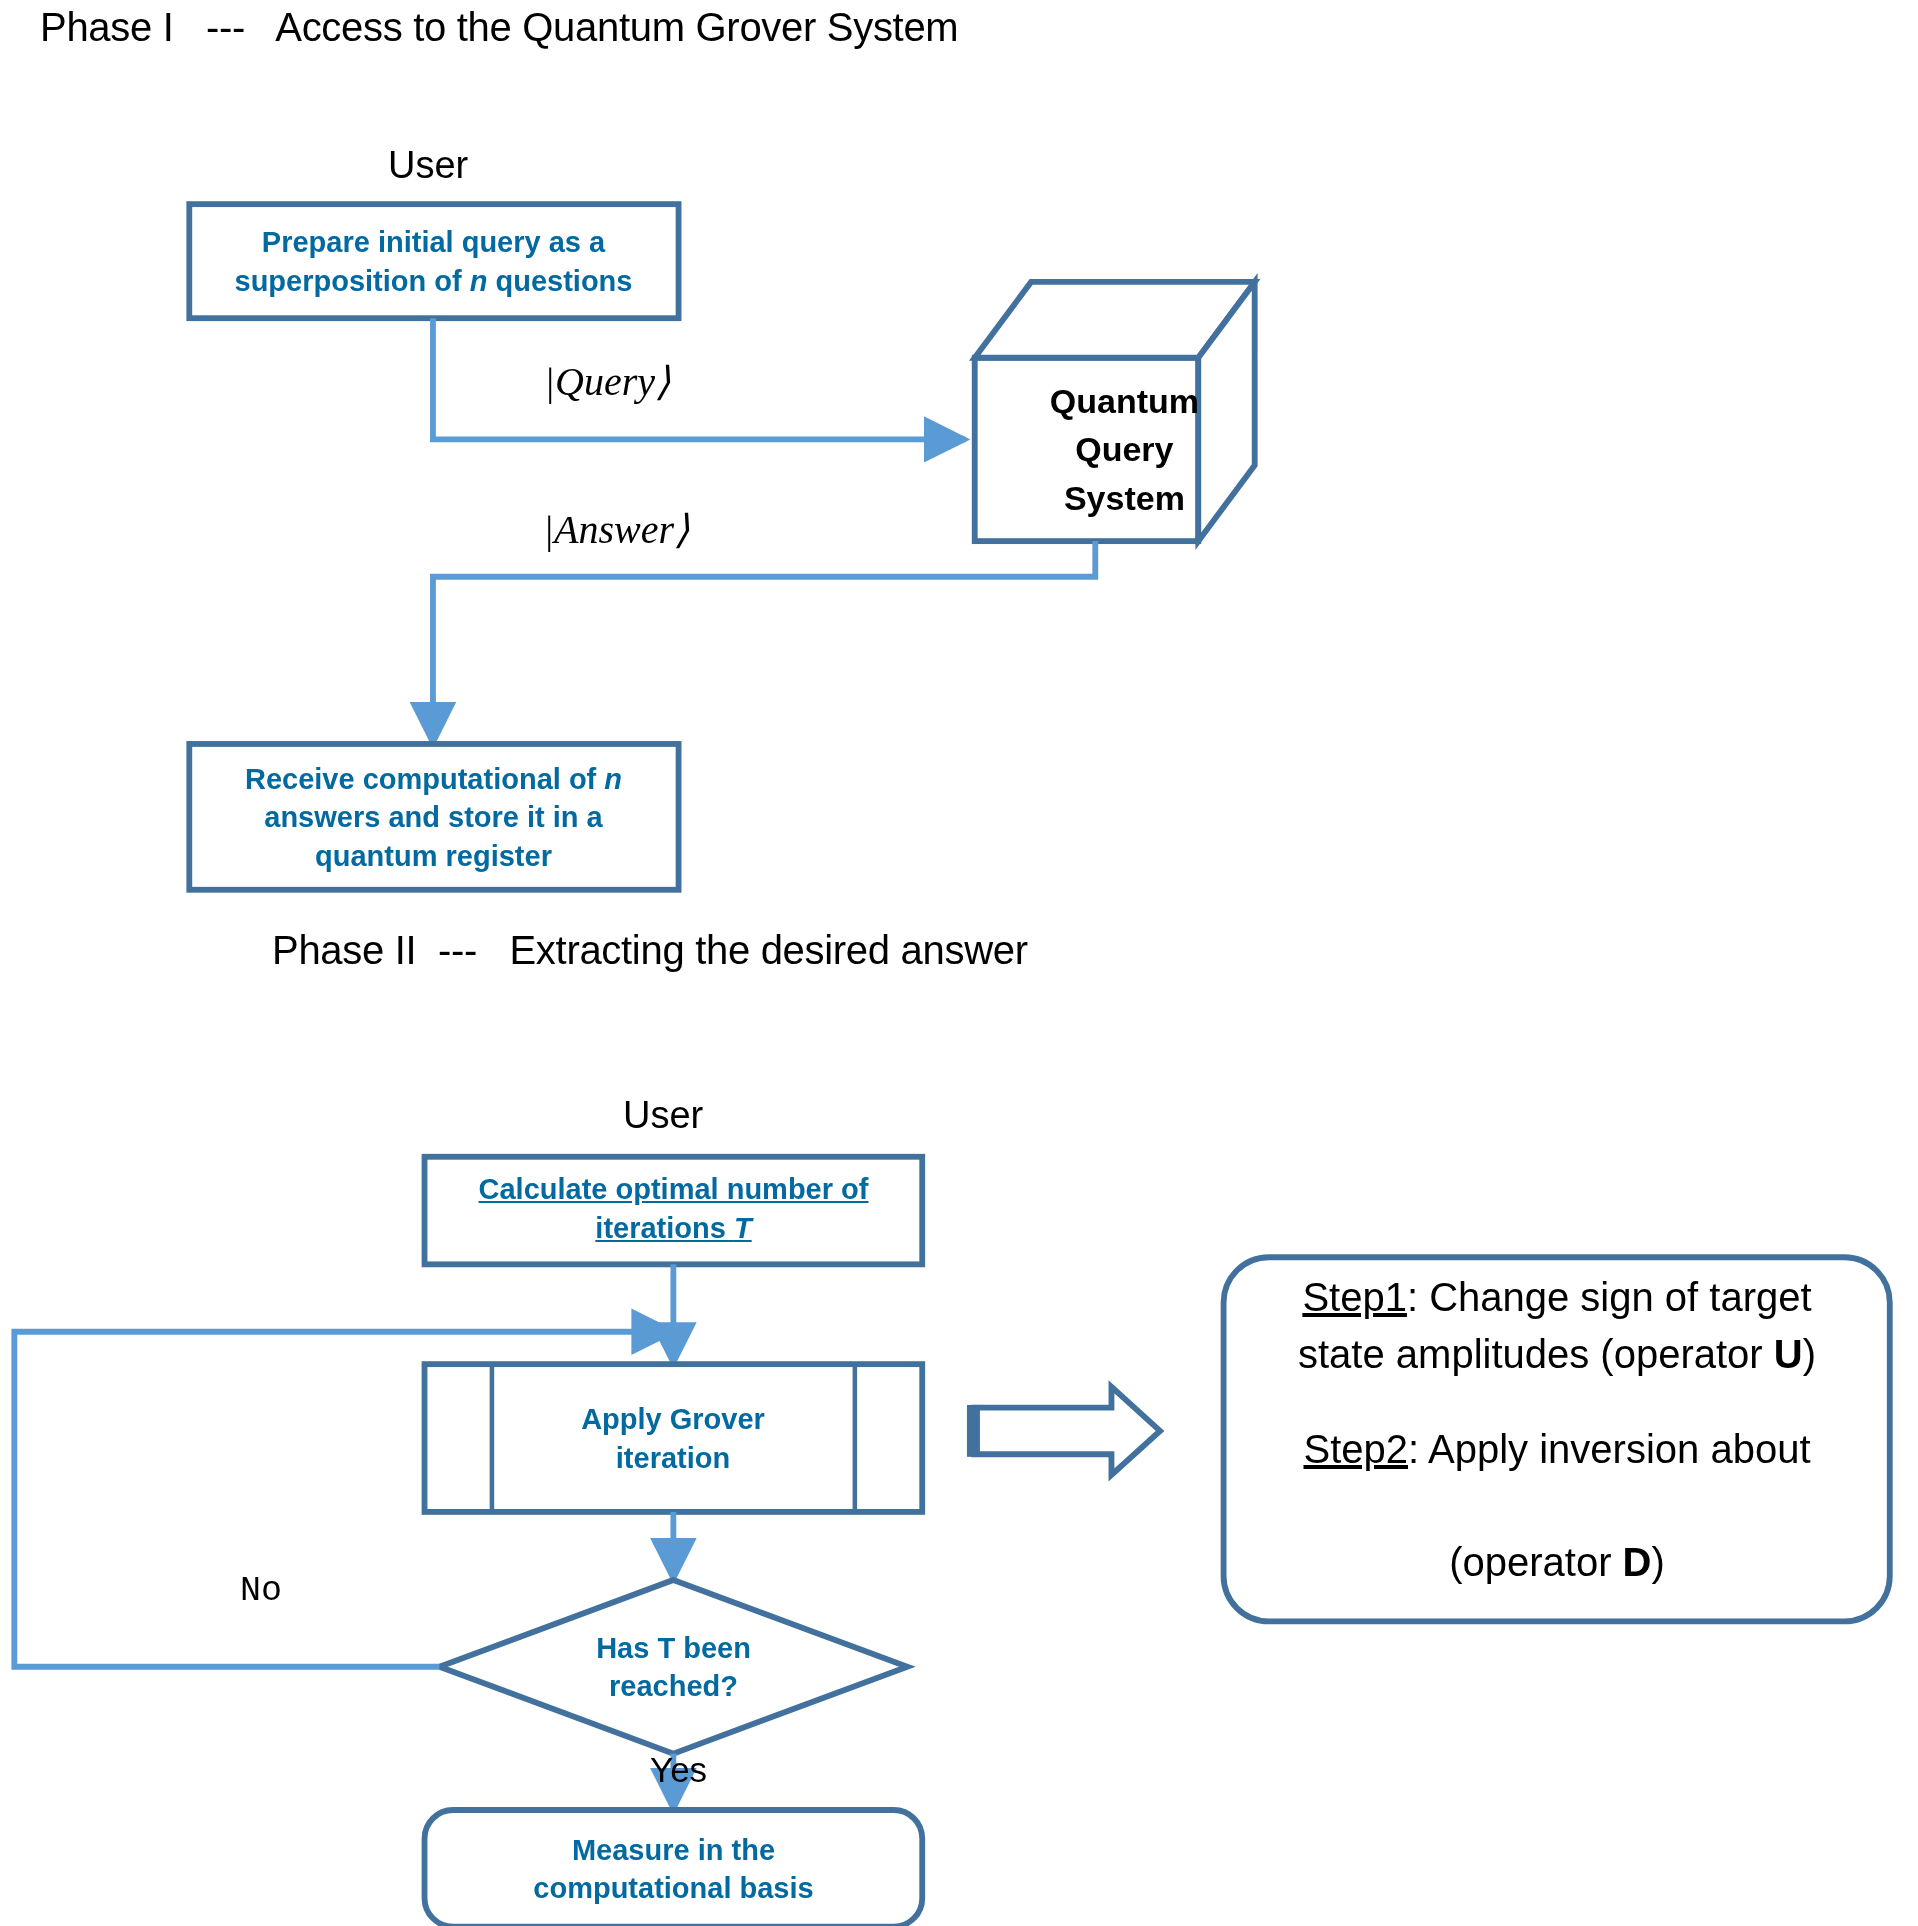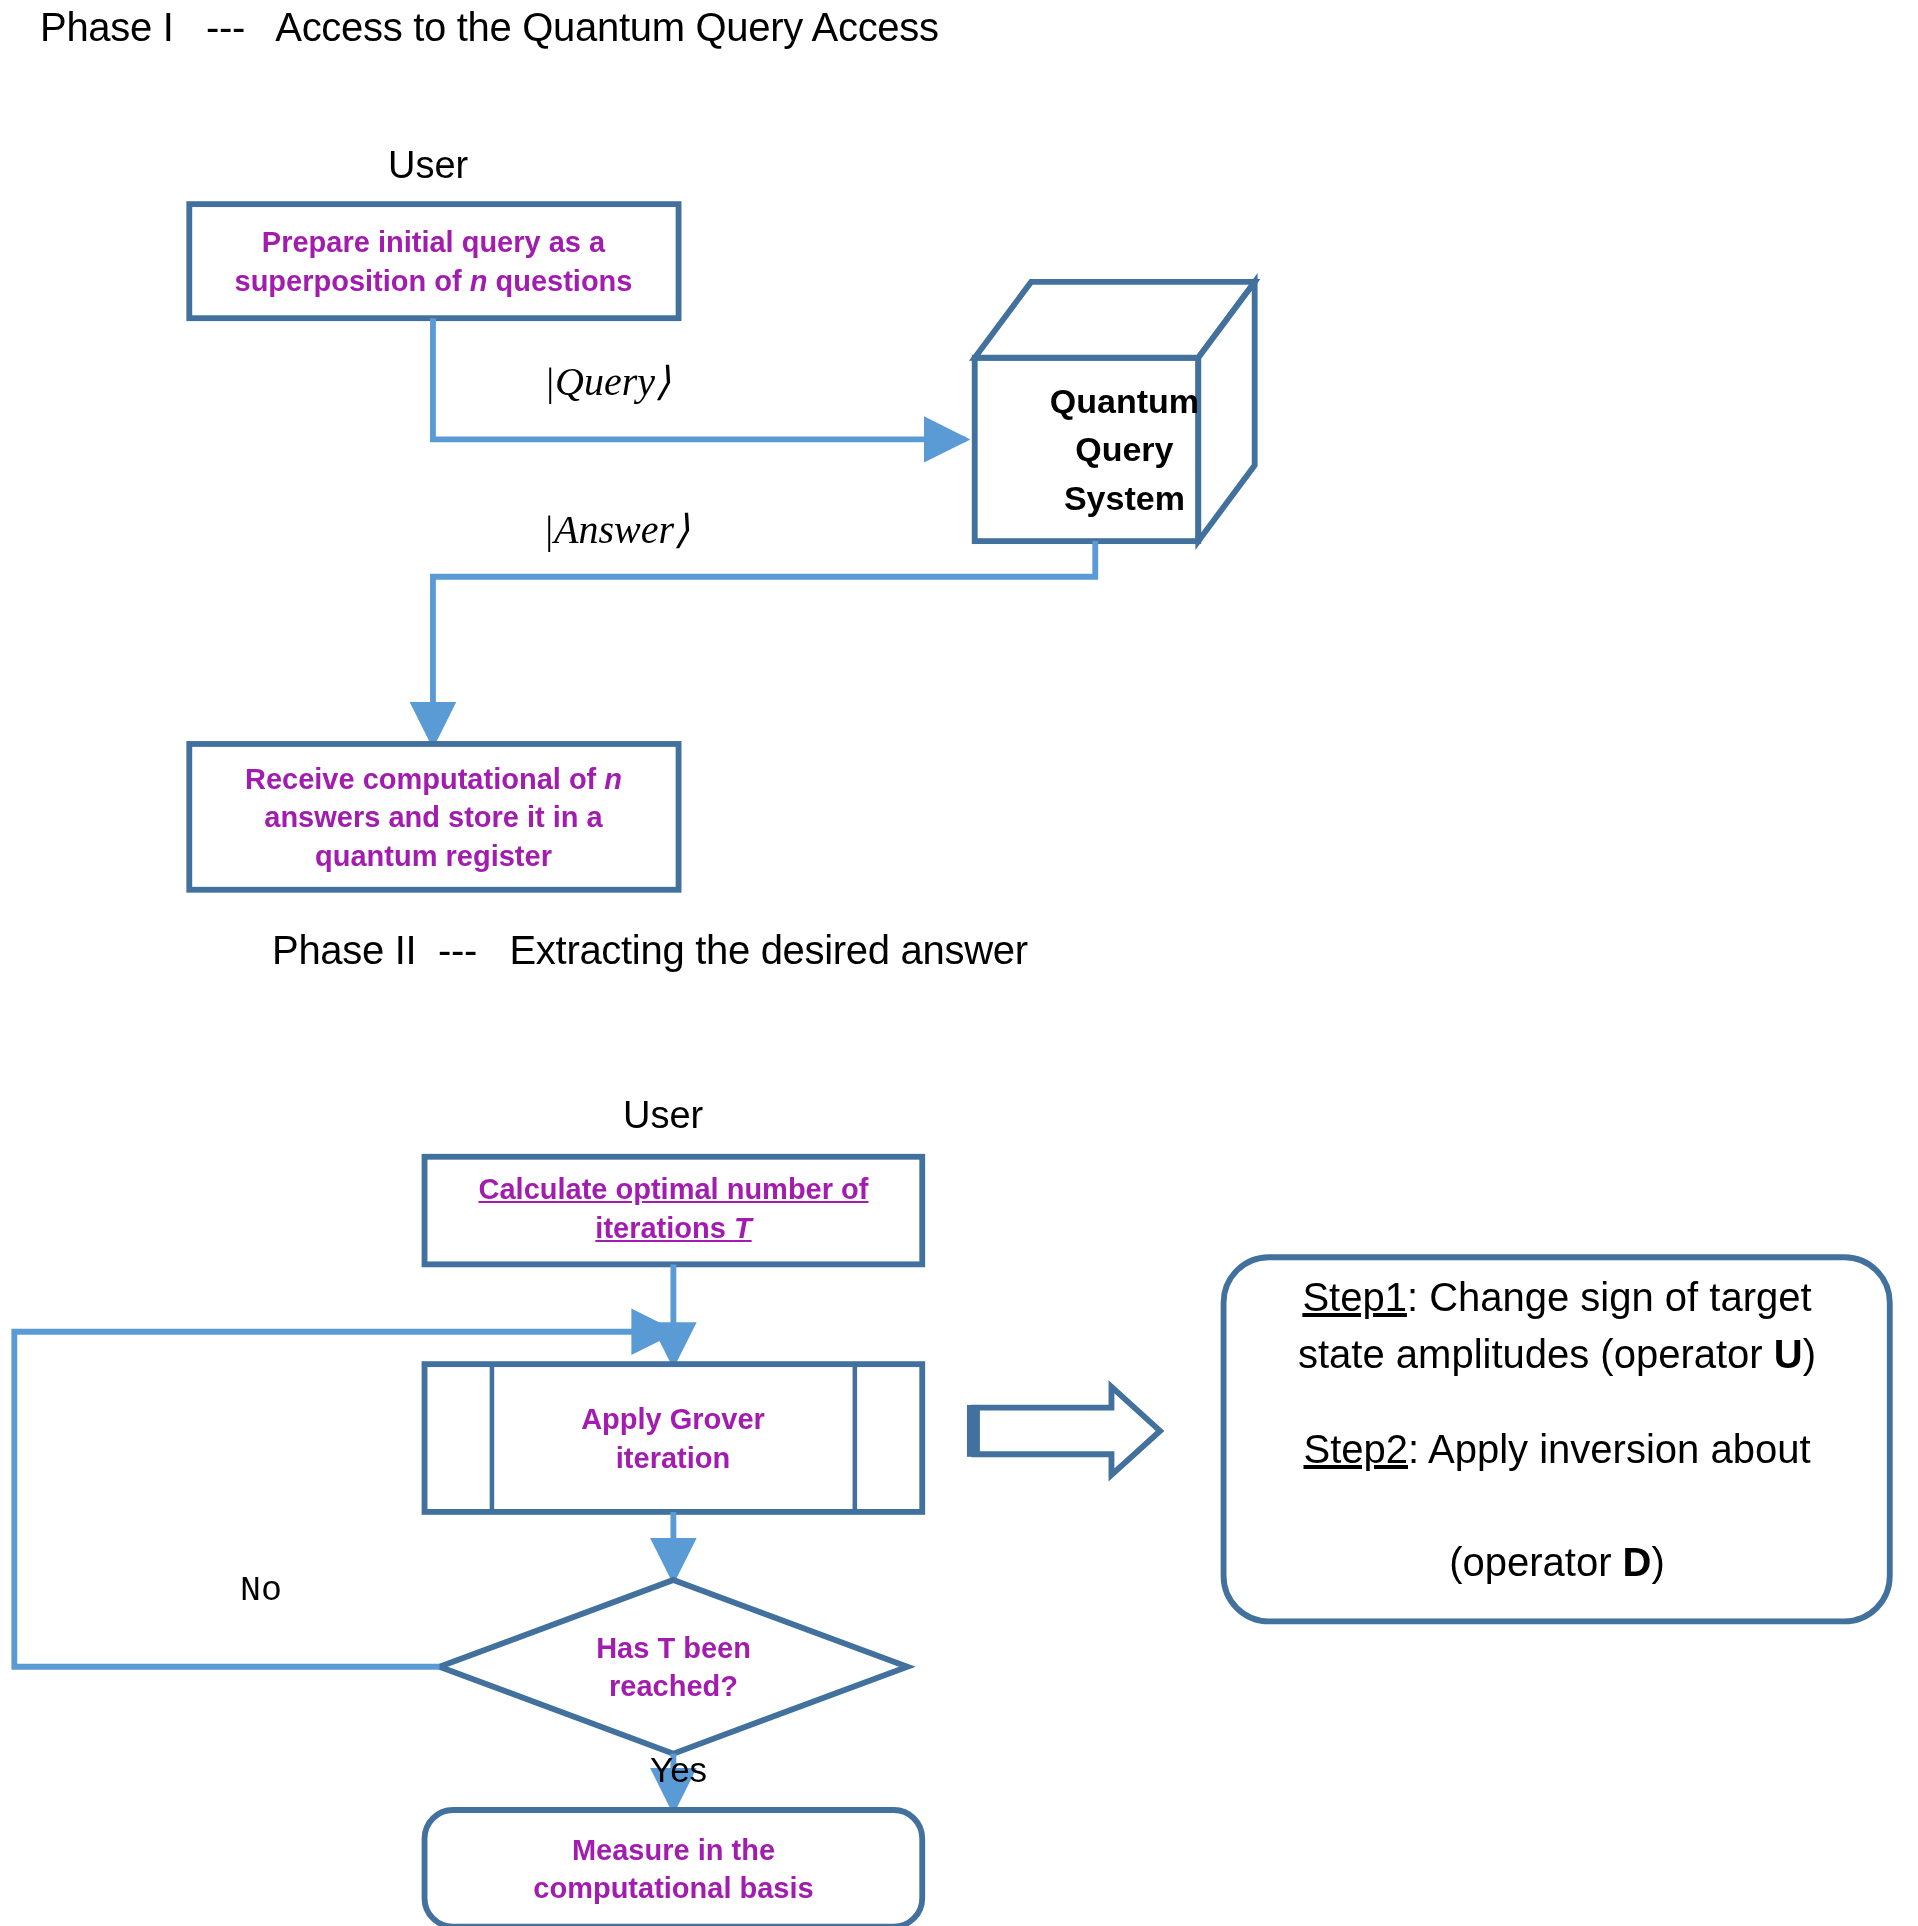"Phase I --- Access to" div.phase-title { text: Query Access -> Grover System }
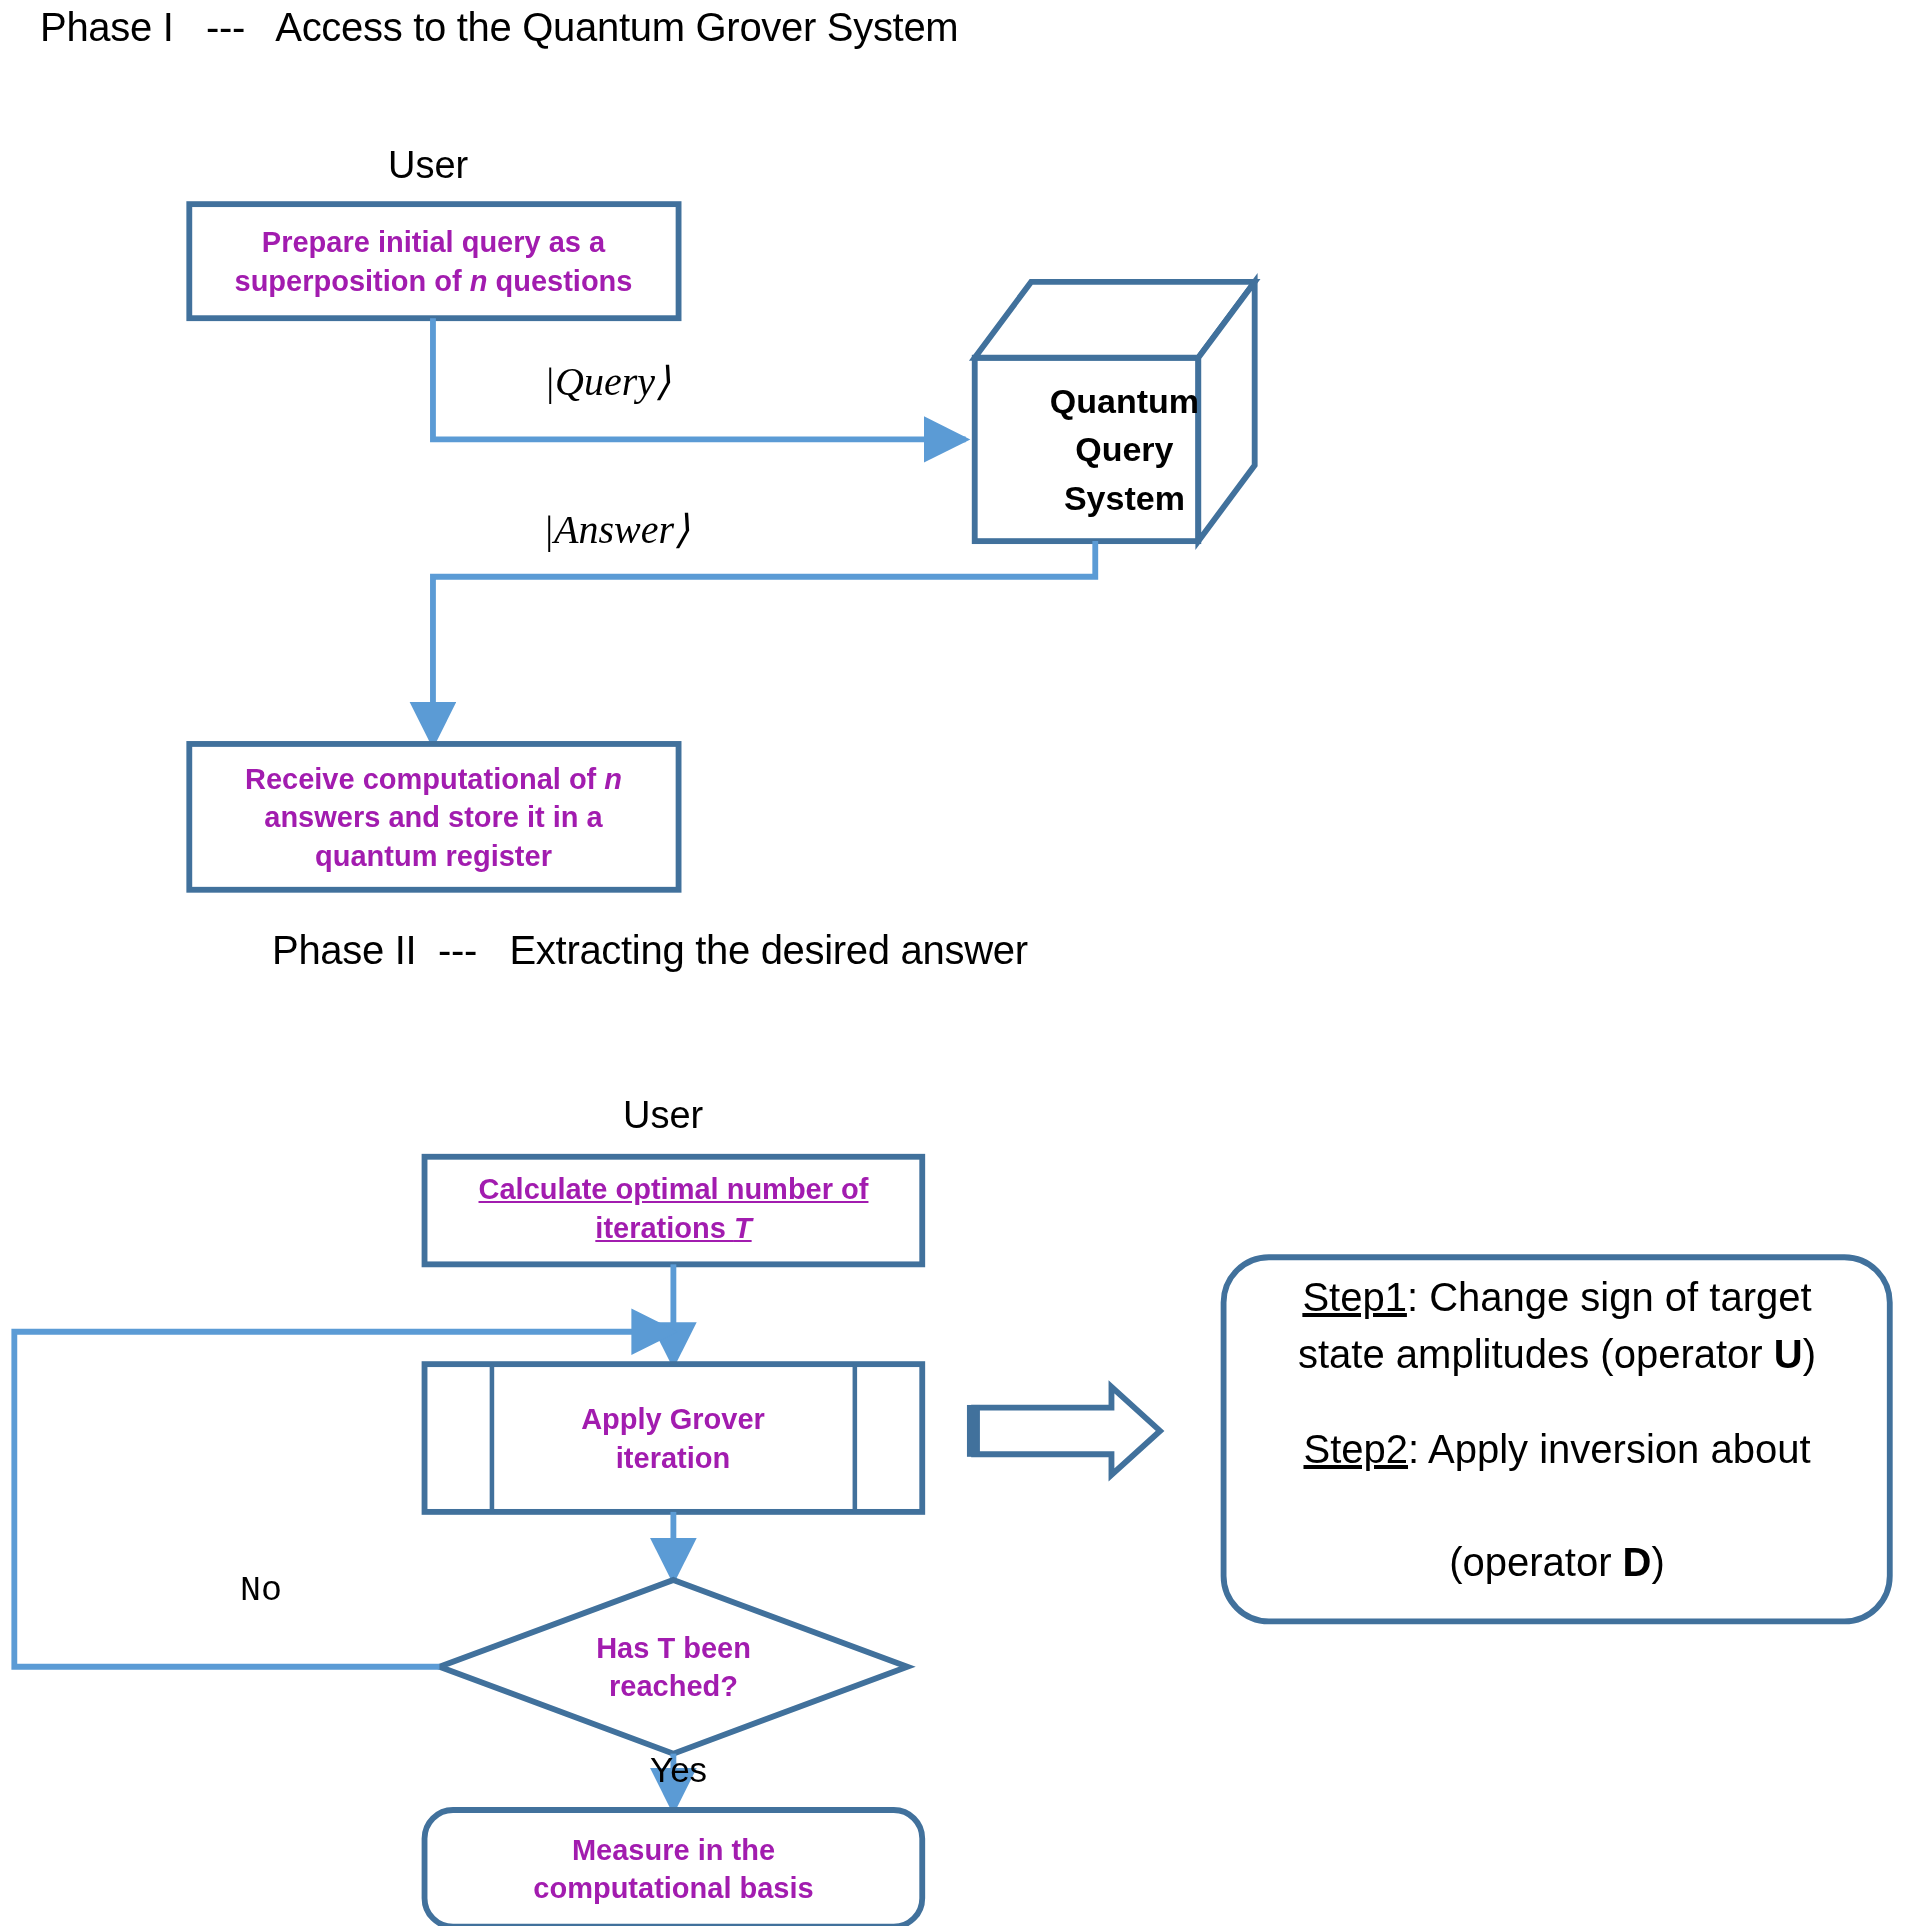"Prepare initial query as a" .node-text { color: #a21caf -> #0369a1 }
